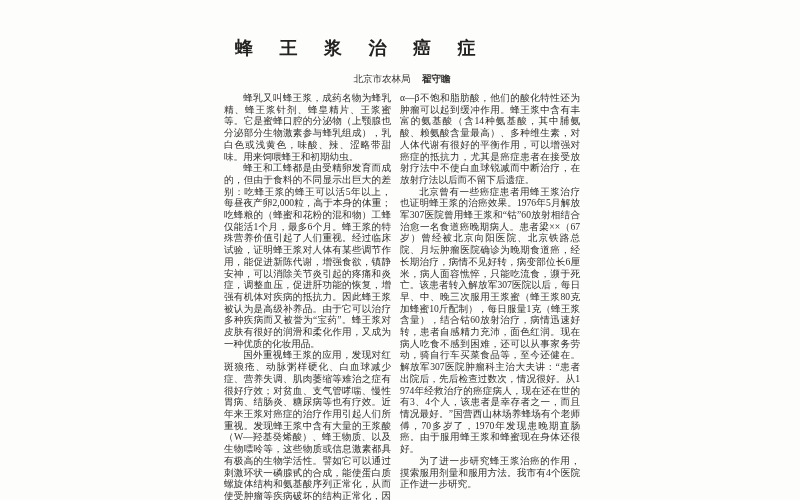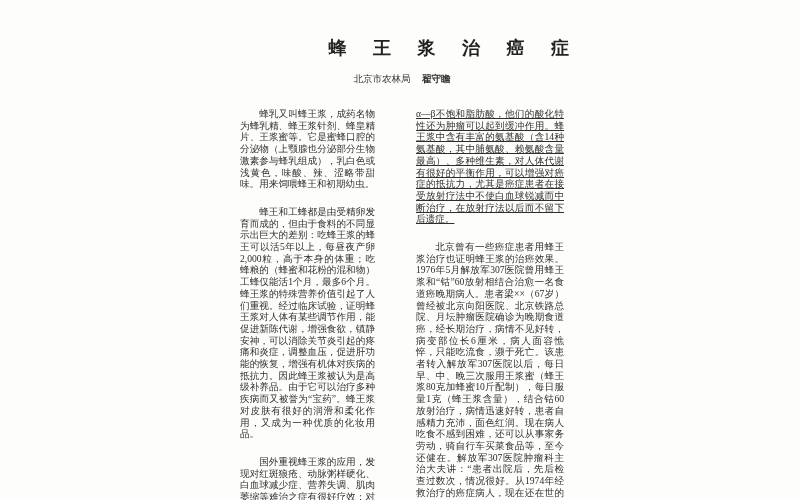"蜂 王 浆 治 癌" .title { text-align: right -> left }
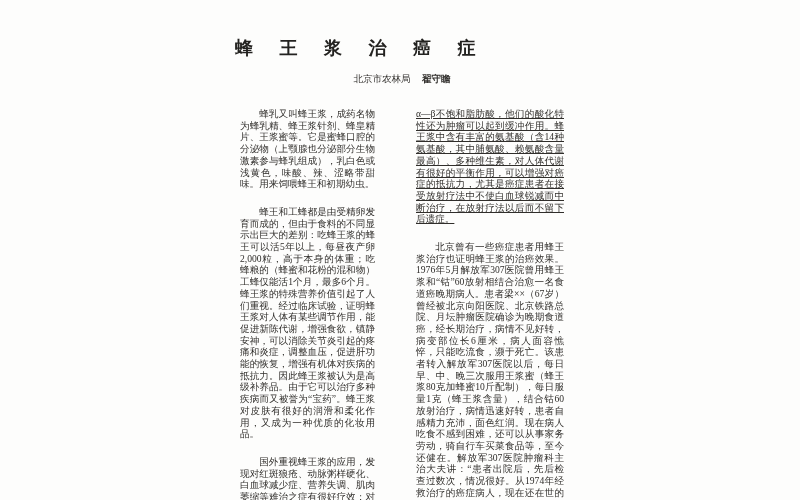"蜂乳又叫蜂王浆，成药名物为蜂乳精、蜂王浆针剂、蜂皇精片、王浆蜜等。它是蜜蜂口腔的" .para { margin: 16px -> 0 }
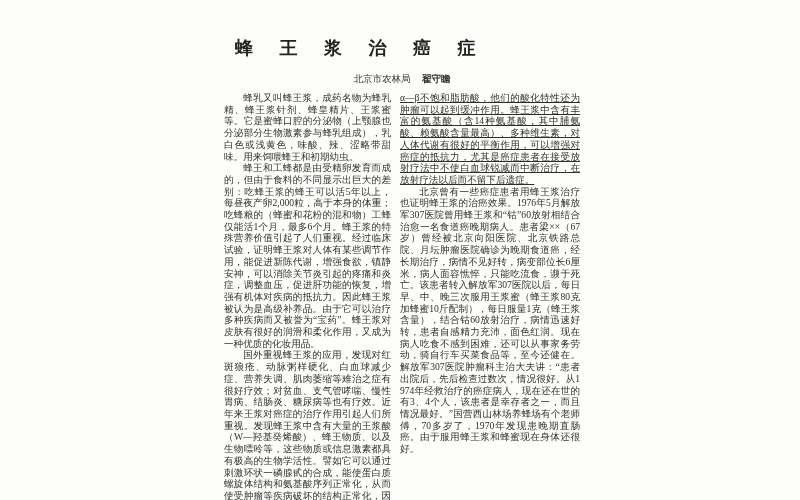"α—β不饱和脂肪酸，他们的酸化特性还为肿瘤可以起到缓冲作用。蜂王浆中含有丰富的氨" .para.continued { text-decoration: underline -> none }
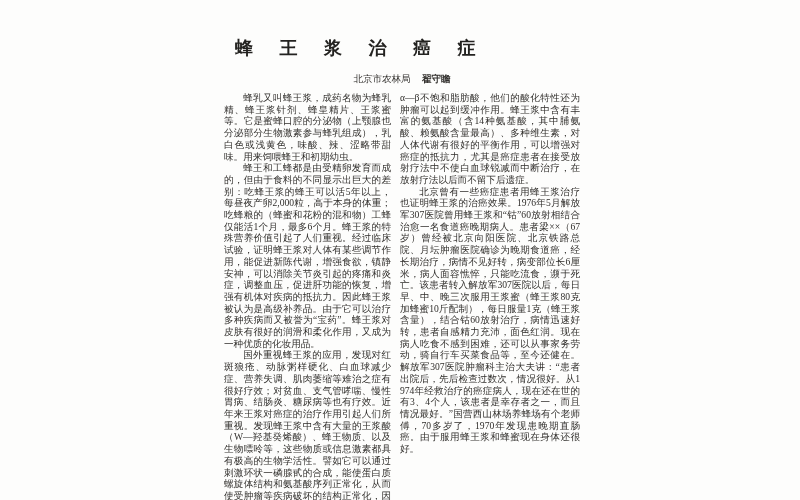"为了进一步研究蜂王浆治癌的作用，摸索服用剂量和服用方法。我市有4个医院正作进一步" p.para { html: none -> <p>为了进一步研究蜂王浆治癌的作用，摸索服用剂量和服用方法。我市有4个医院正作进一步研究。</p> }
